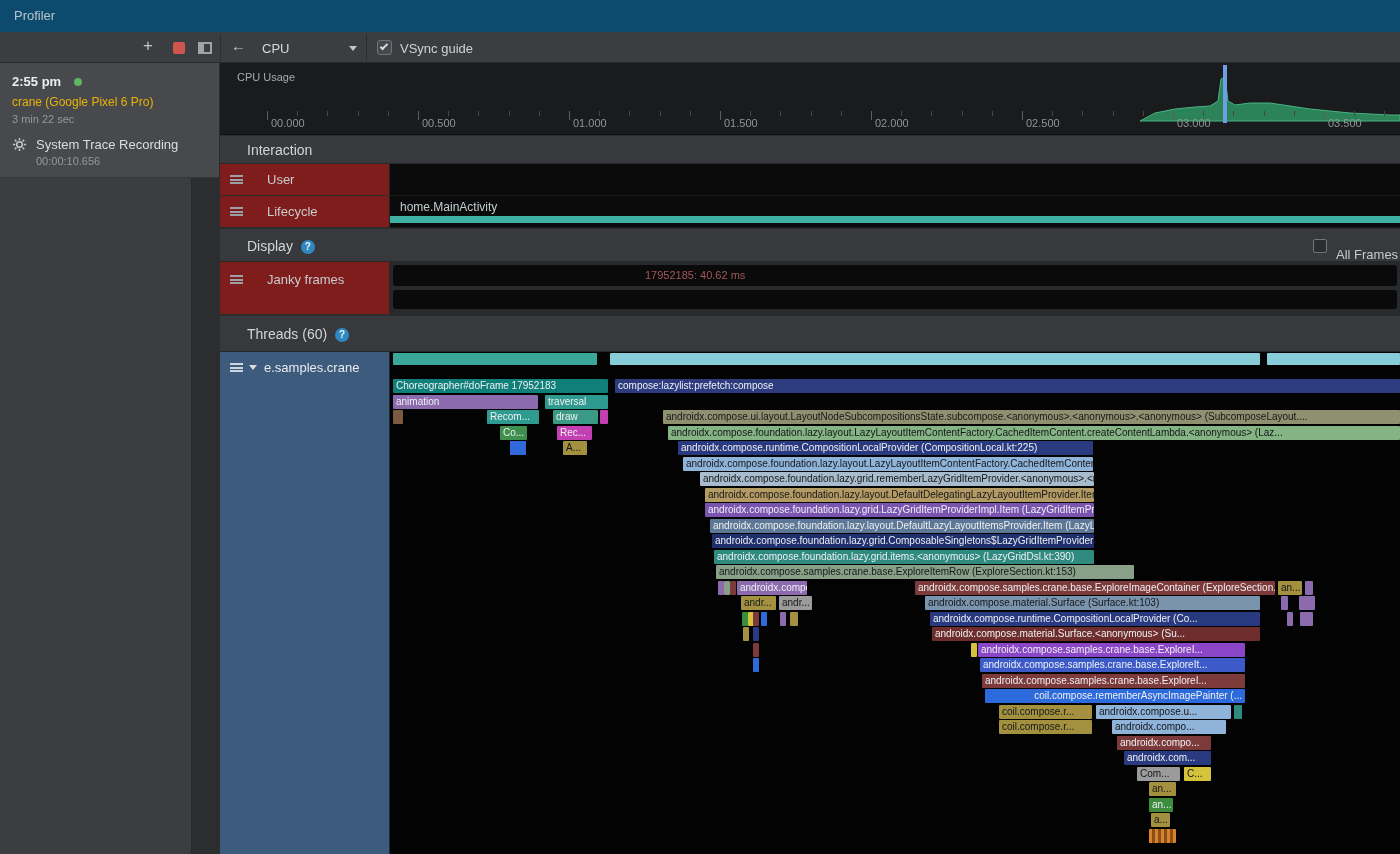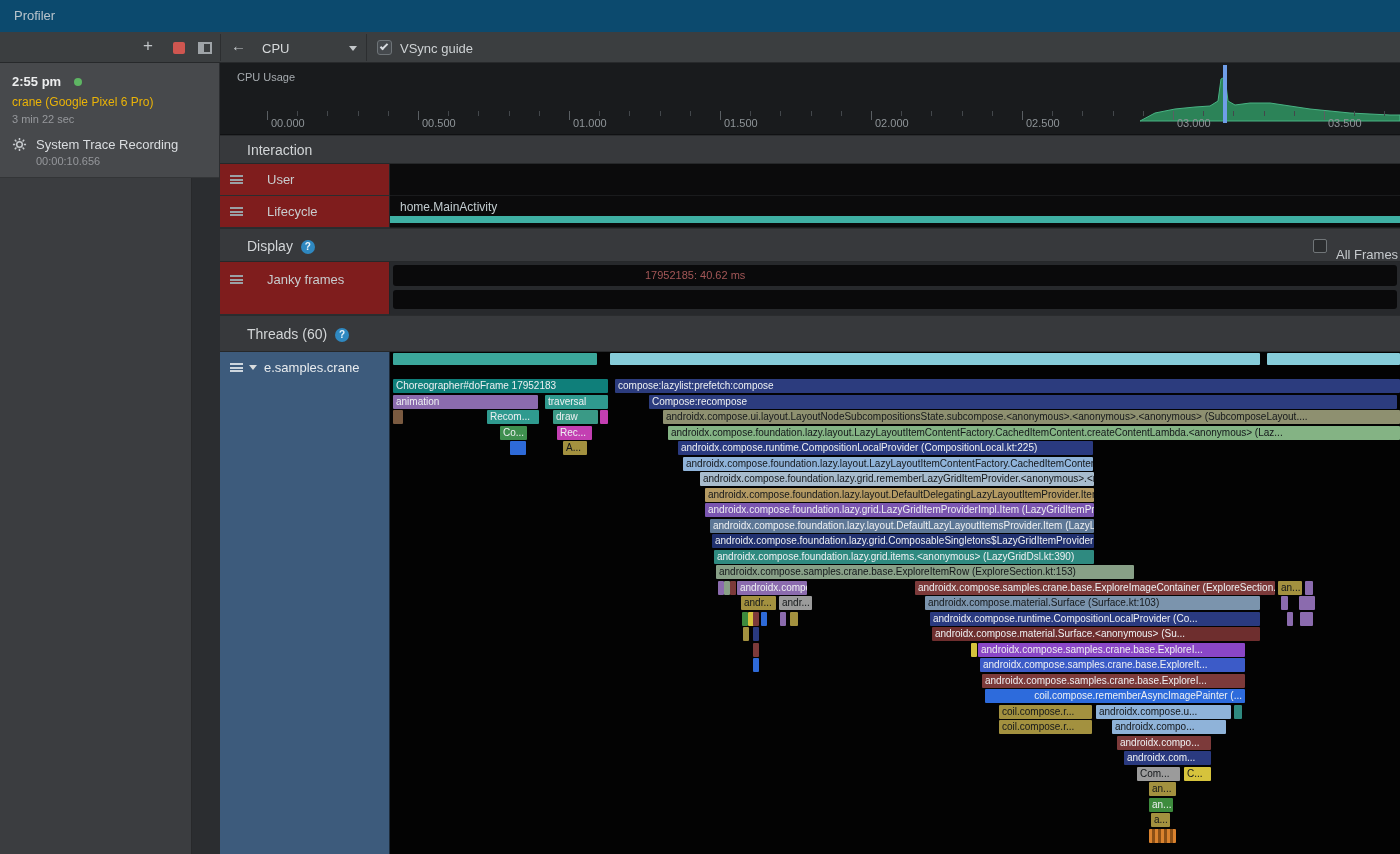"Compose:recompose" div.span { html: <div>Compose:recompose</div> -> none }
